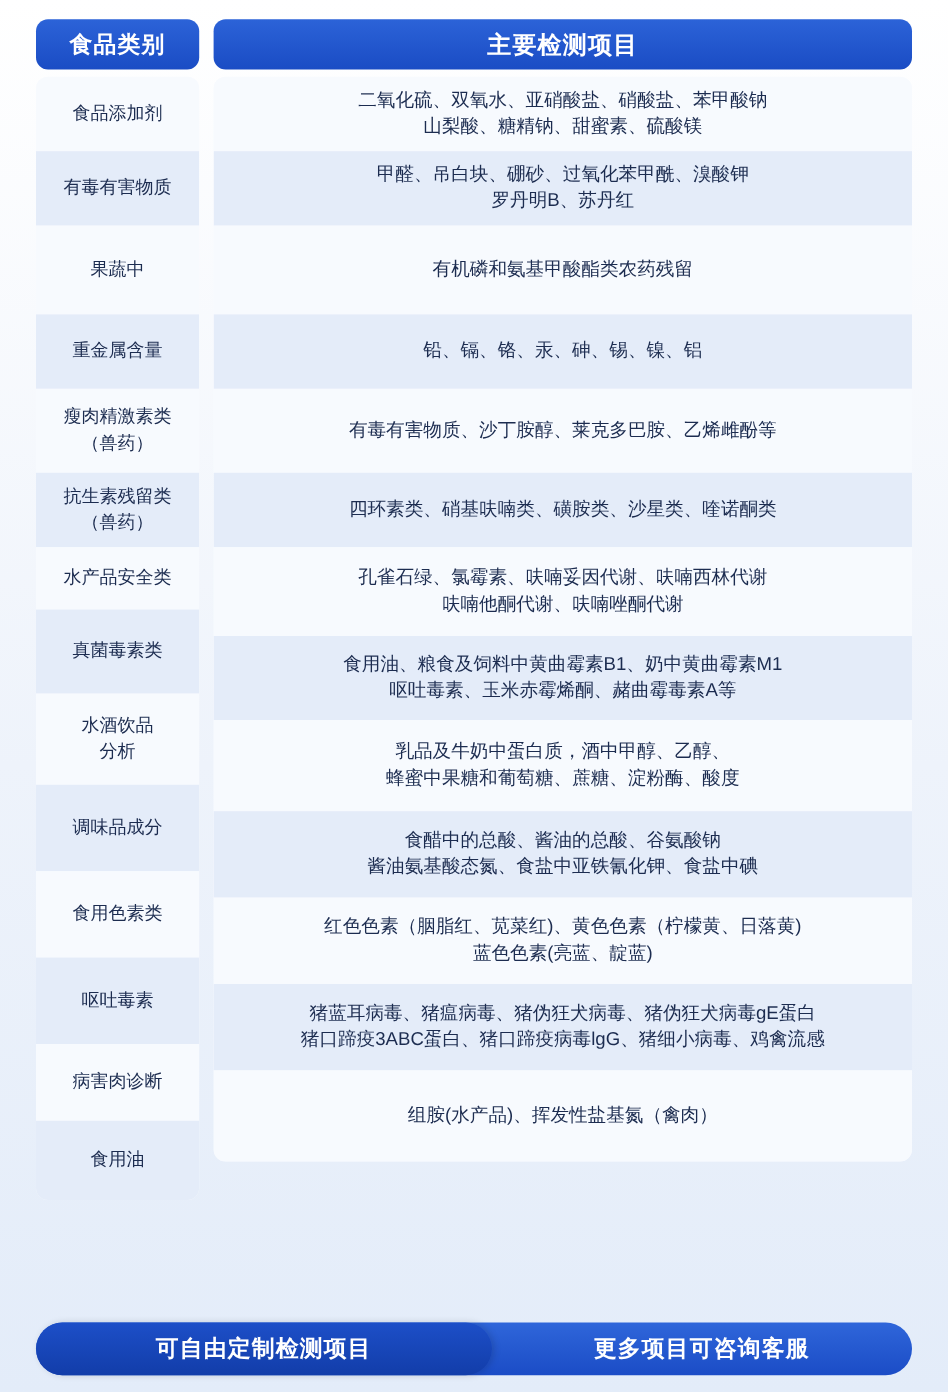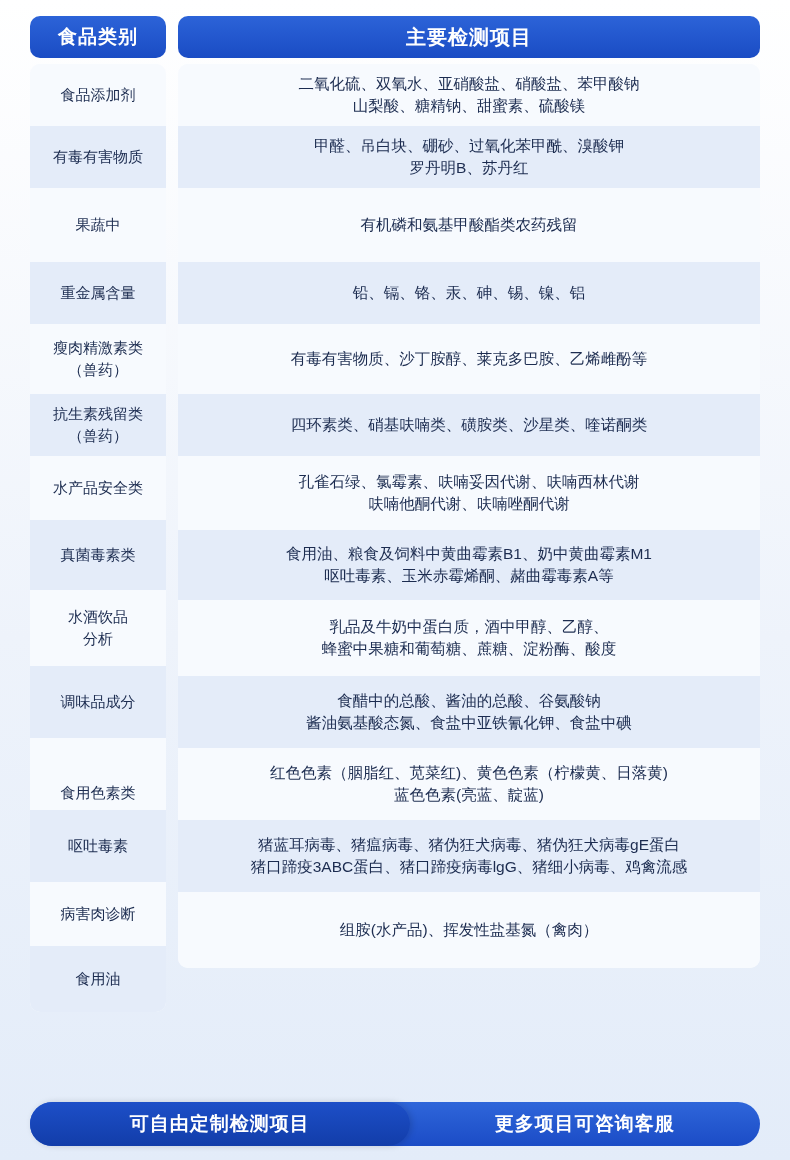"水产品安全类" div.cell { height: 64px -> 52px }
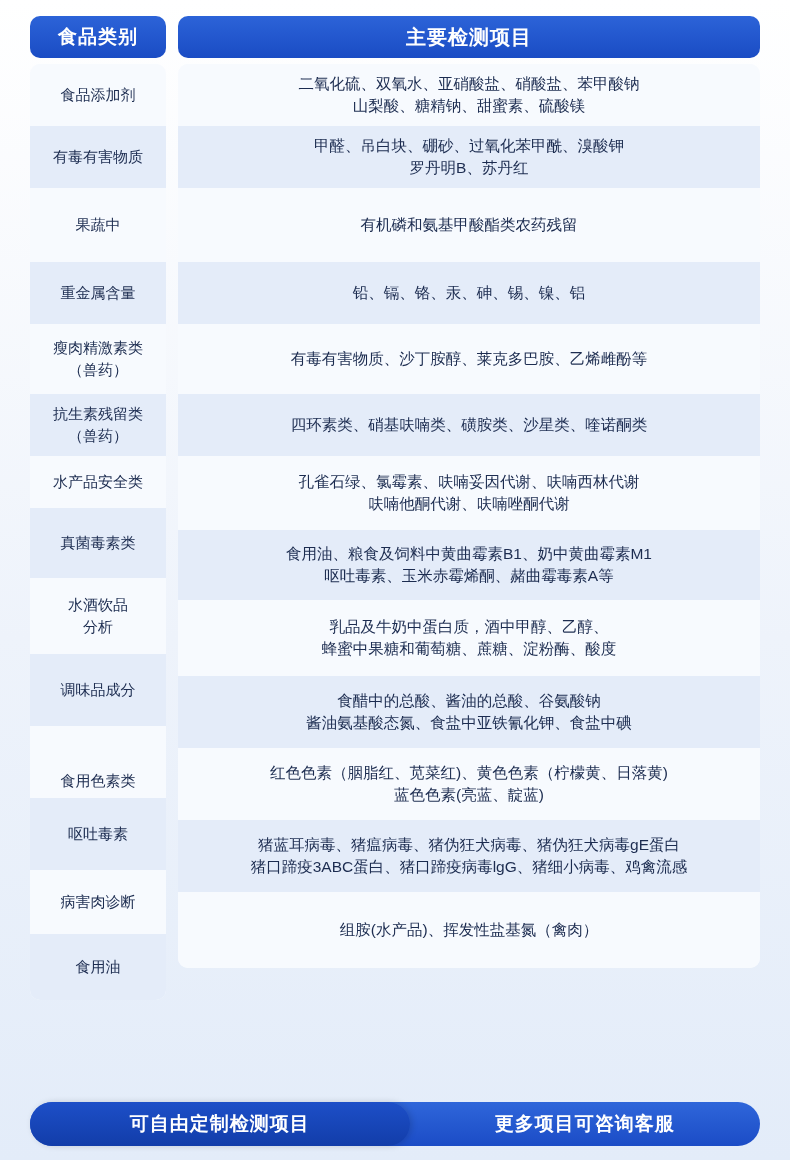"食用色素类" div.cell { align-items: flex-end -> none }
